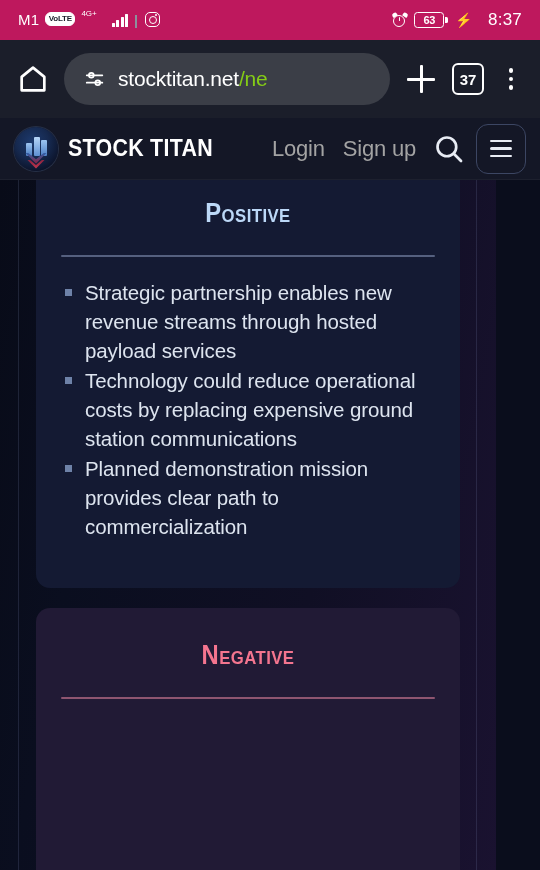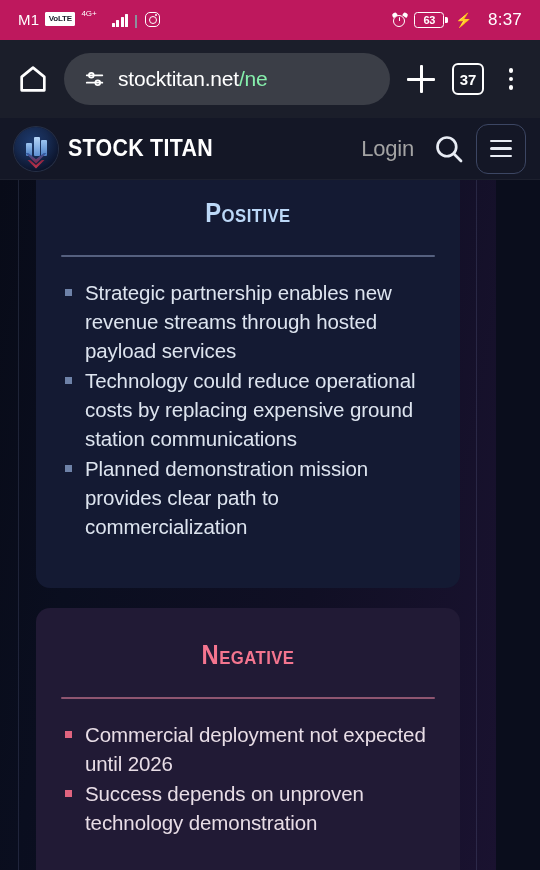"VoLTE" .volte { border-radius: 1px -> 6px }
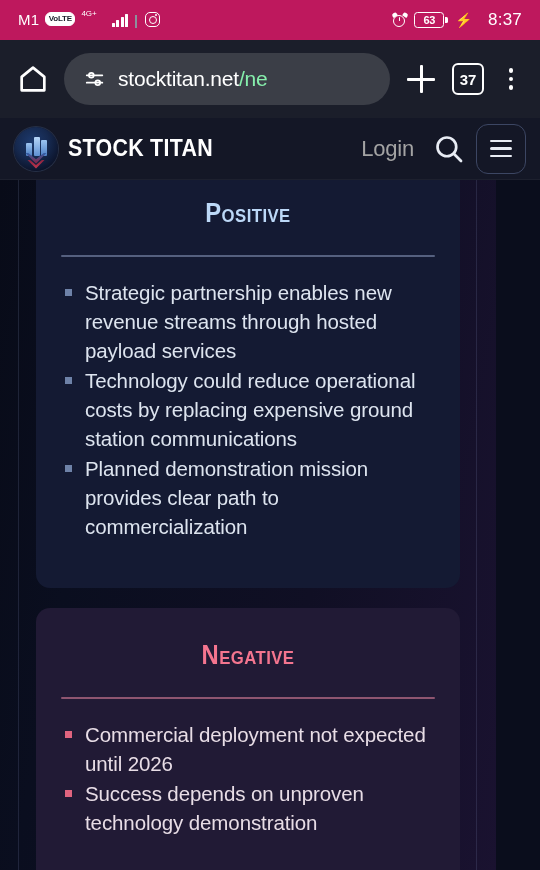"/ne" .urltext .path { color: #86efac -> #84cc16 }
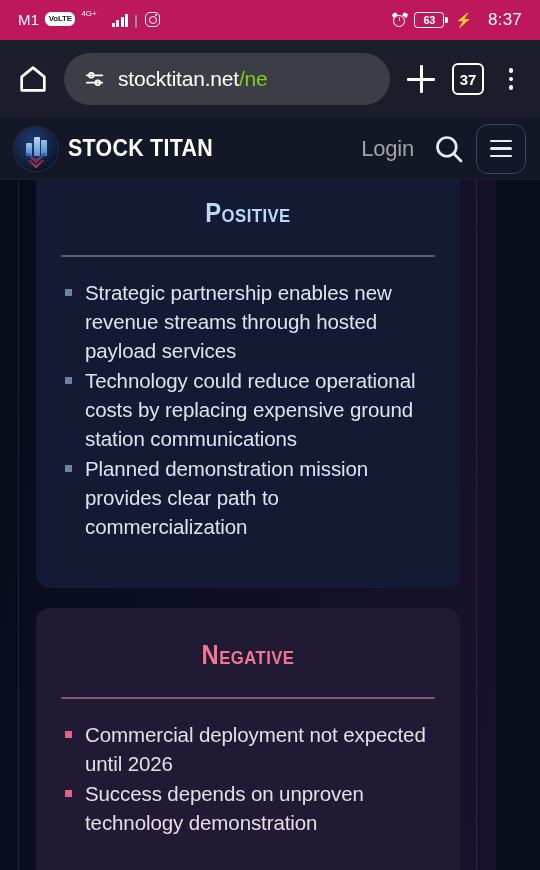"Sign up" span.hdr-link { html: none -> <span>Sign up</span> }
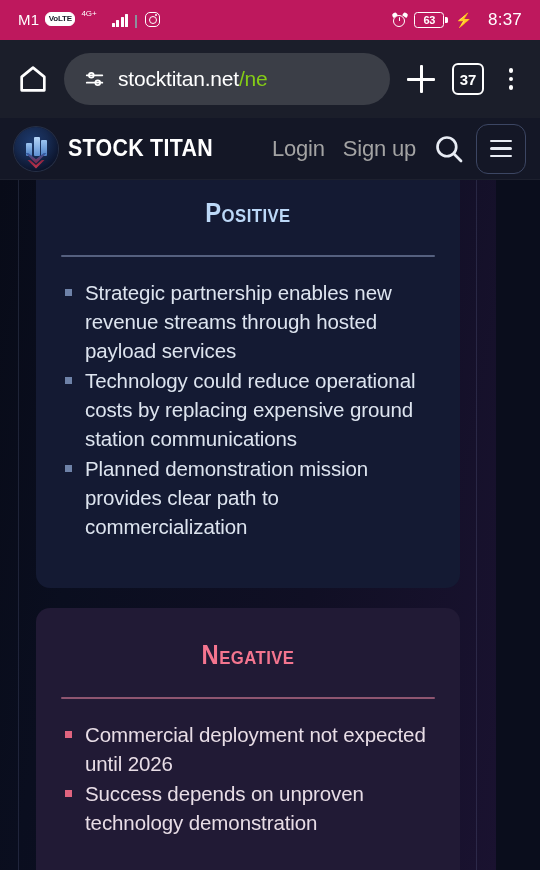"Commercial deployment not expected until" ul.bullets { html: <ul> <li>Commercial deployment not expected until 2026</li> <li>Success depends on unproven technology demonstration</li> </ul> -> none }
